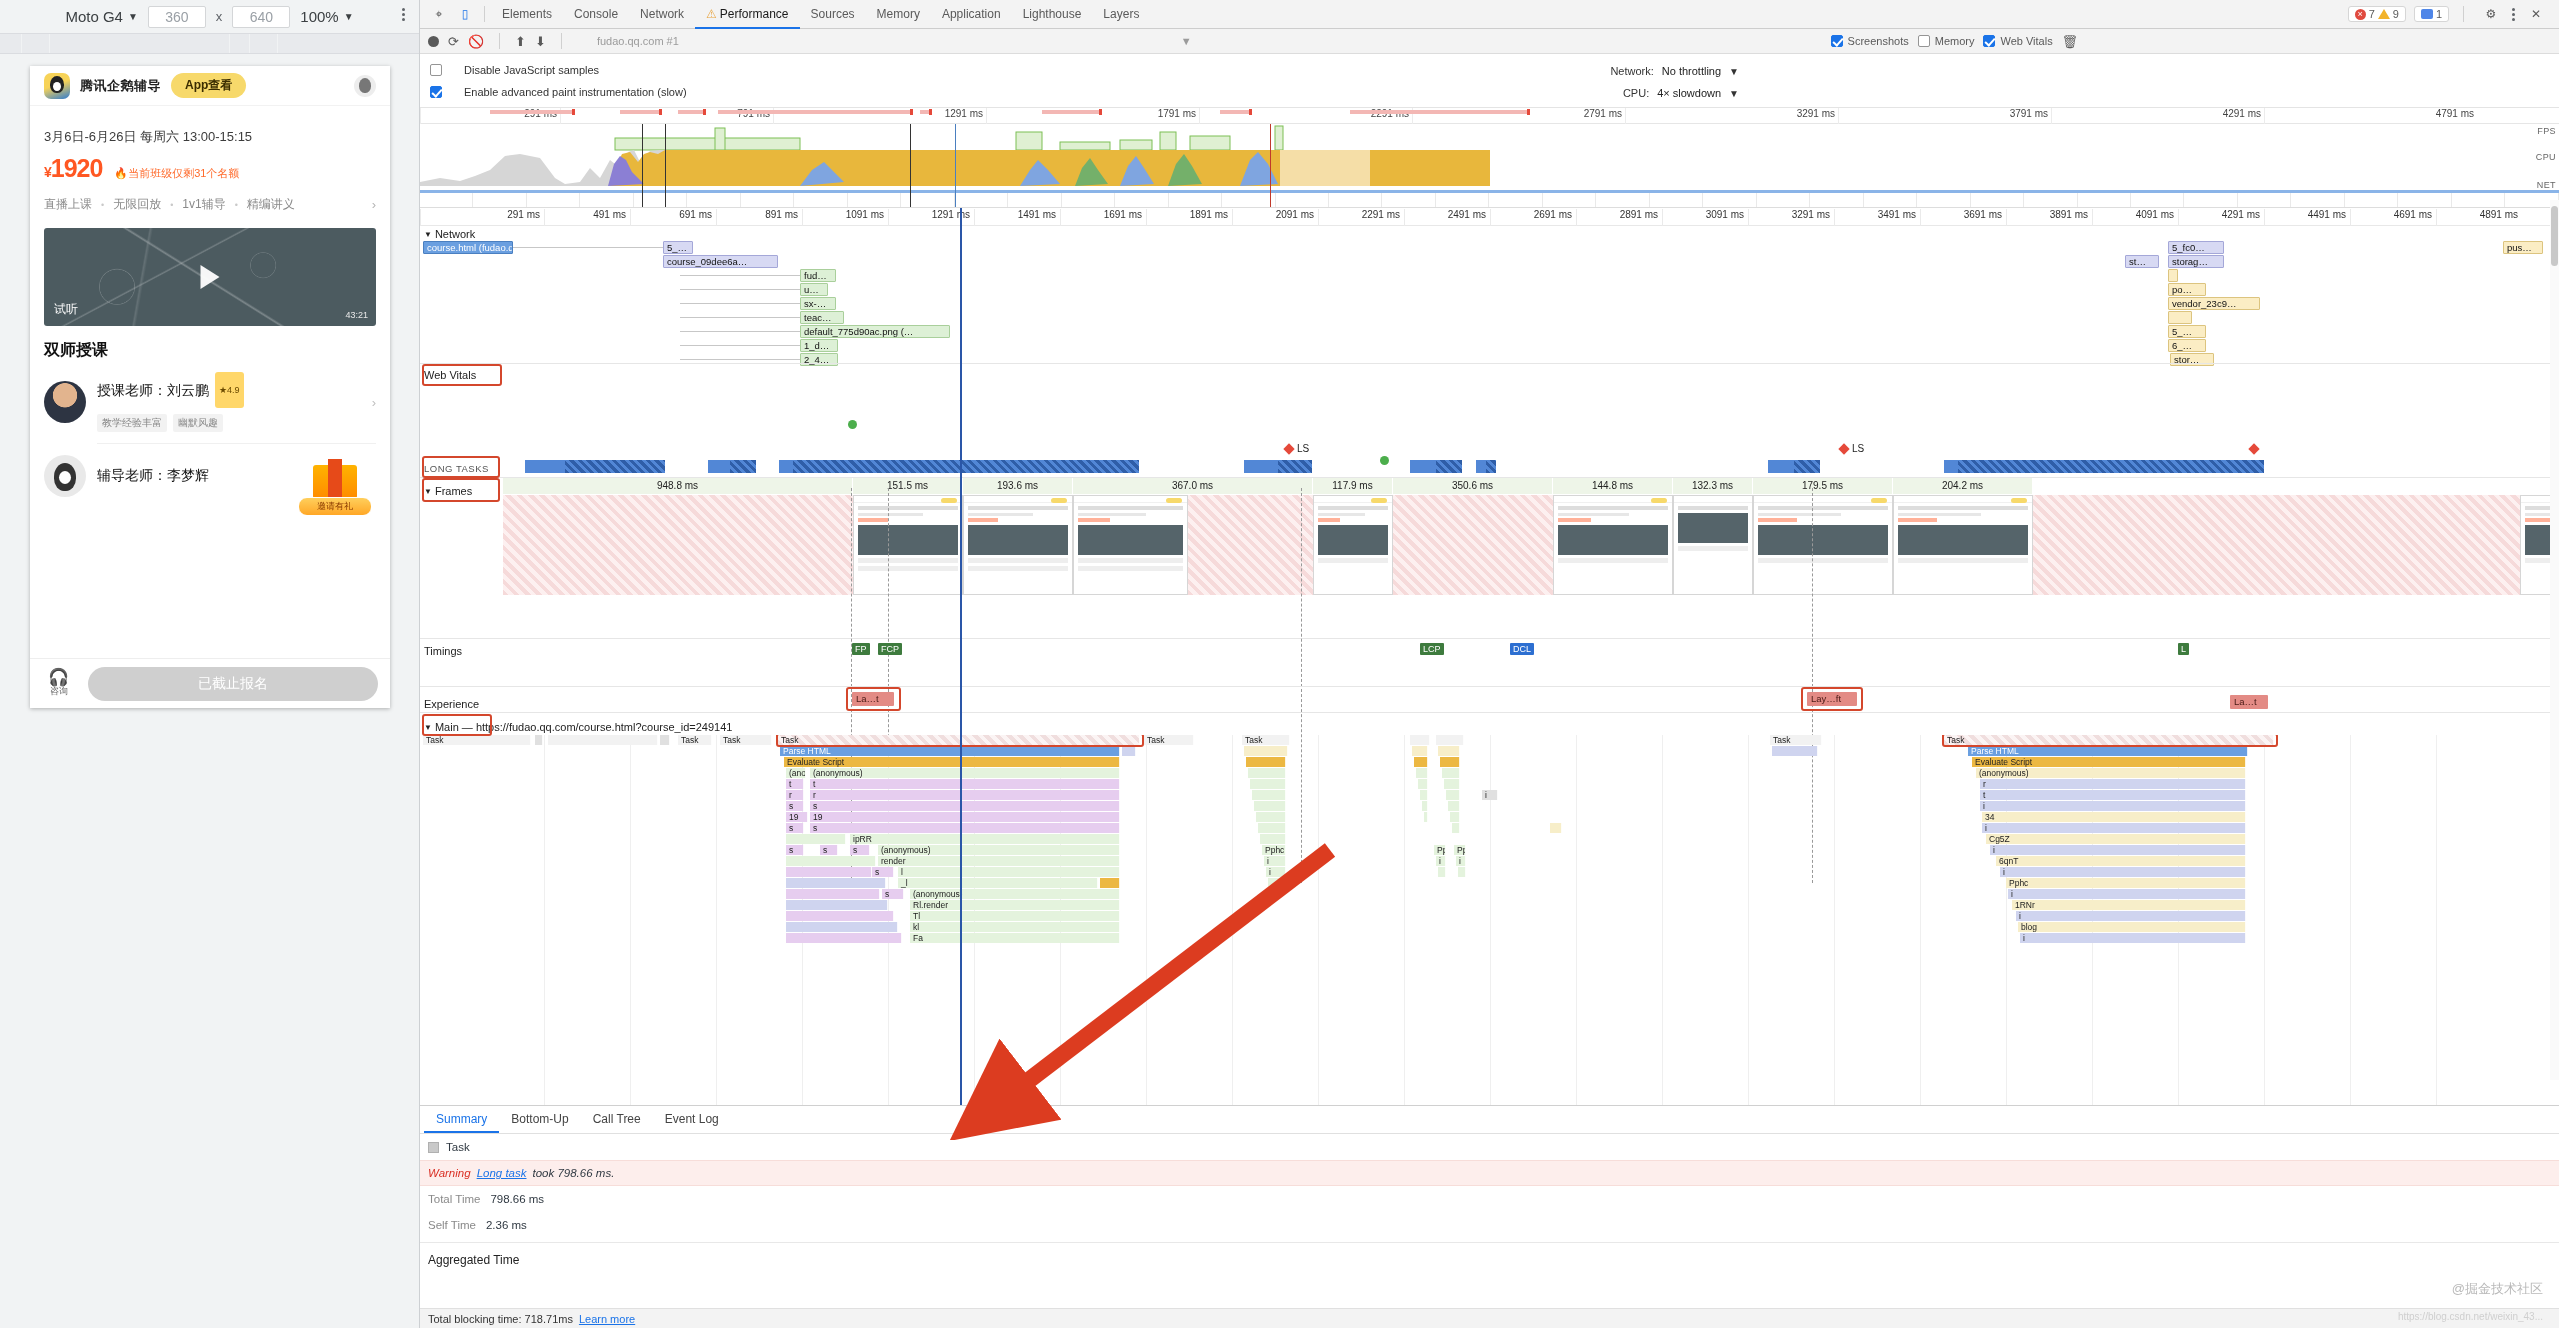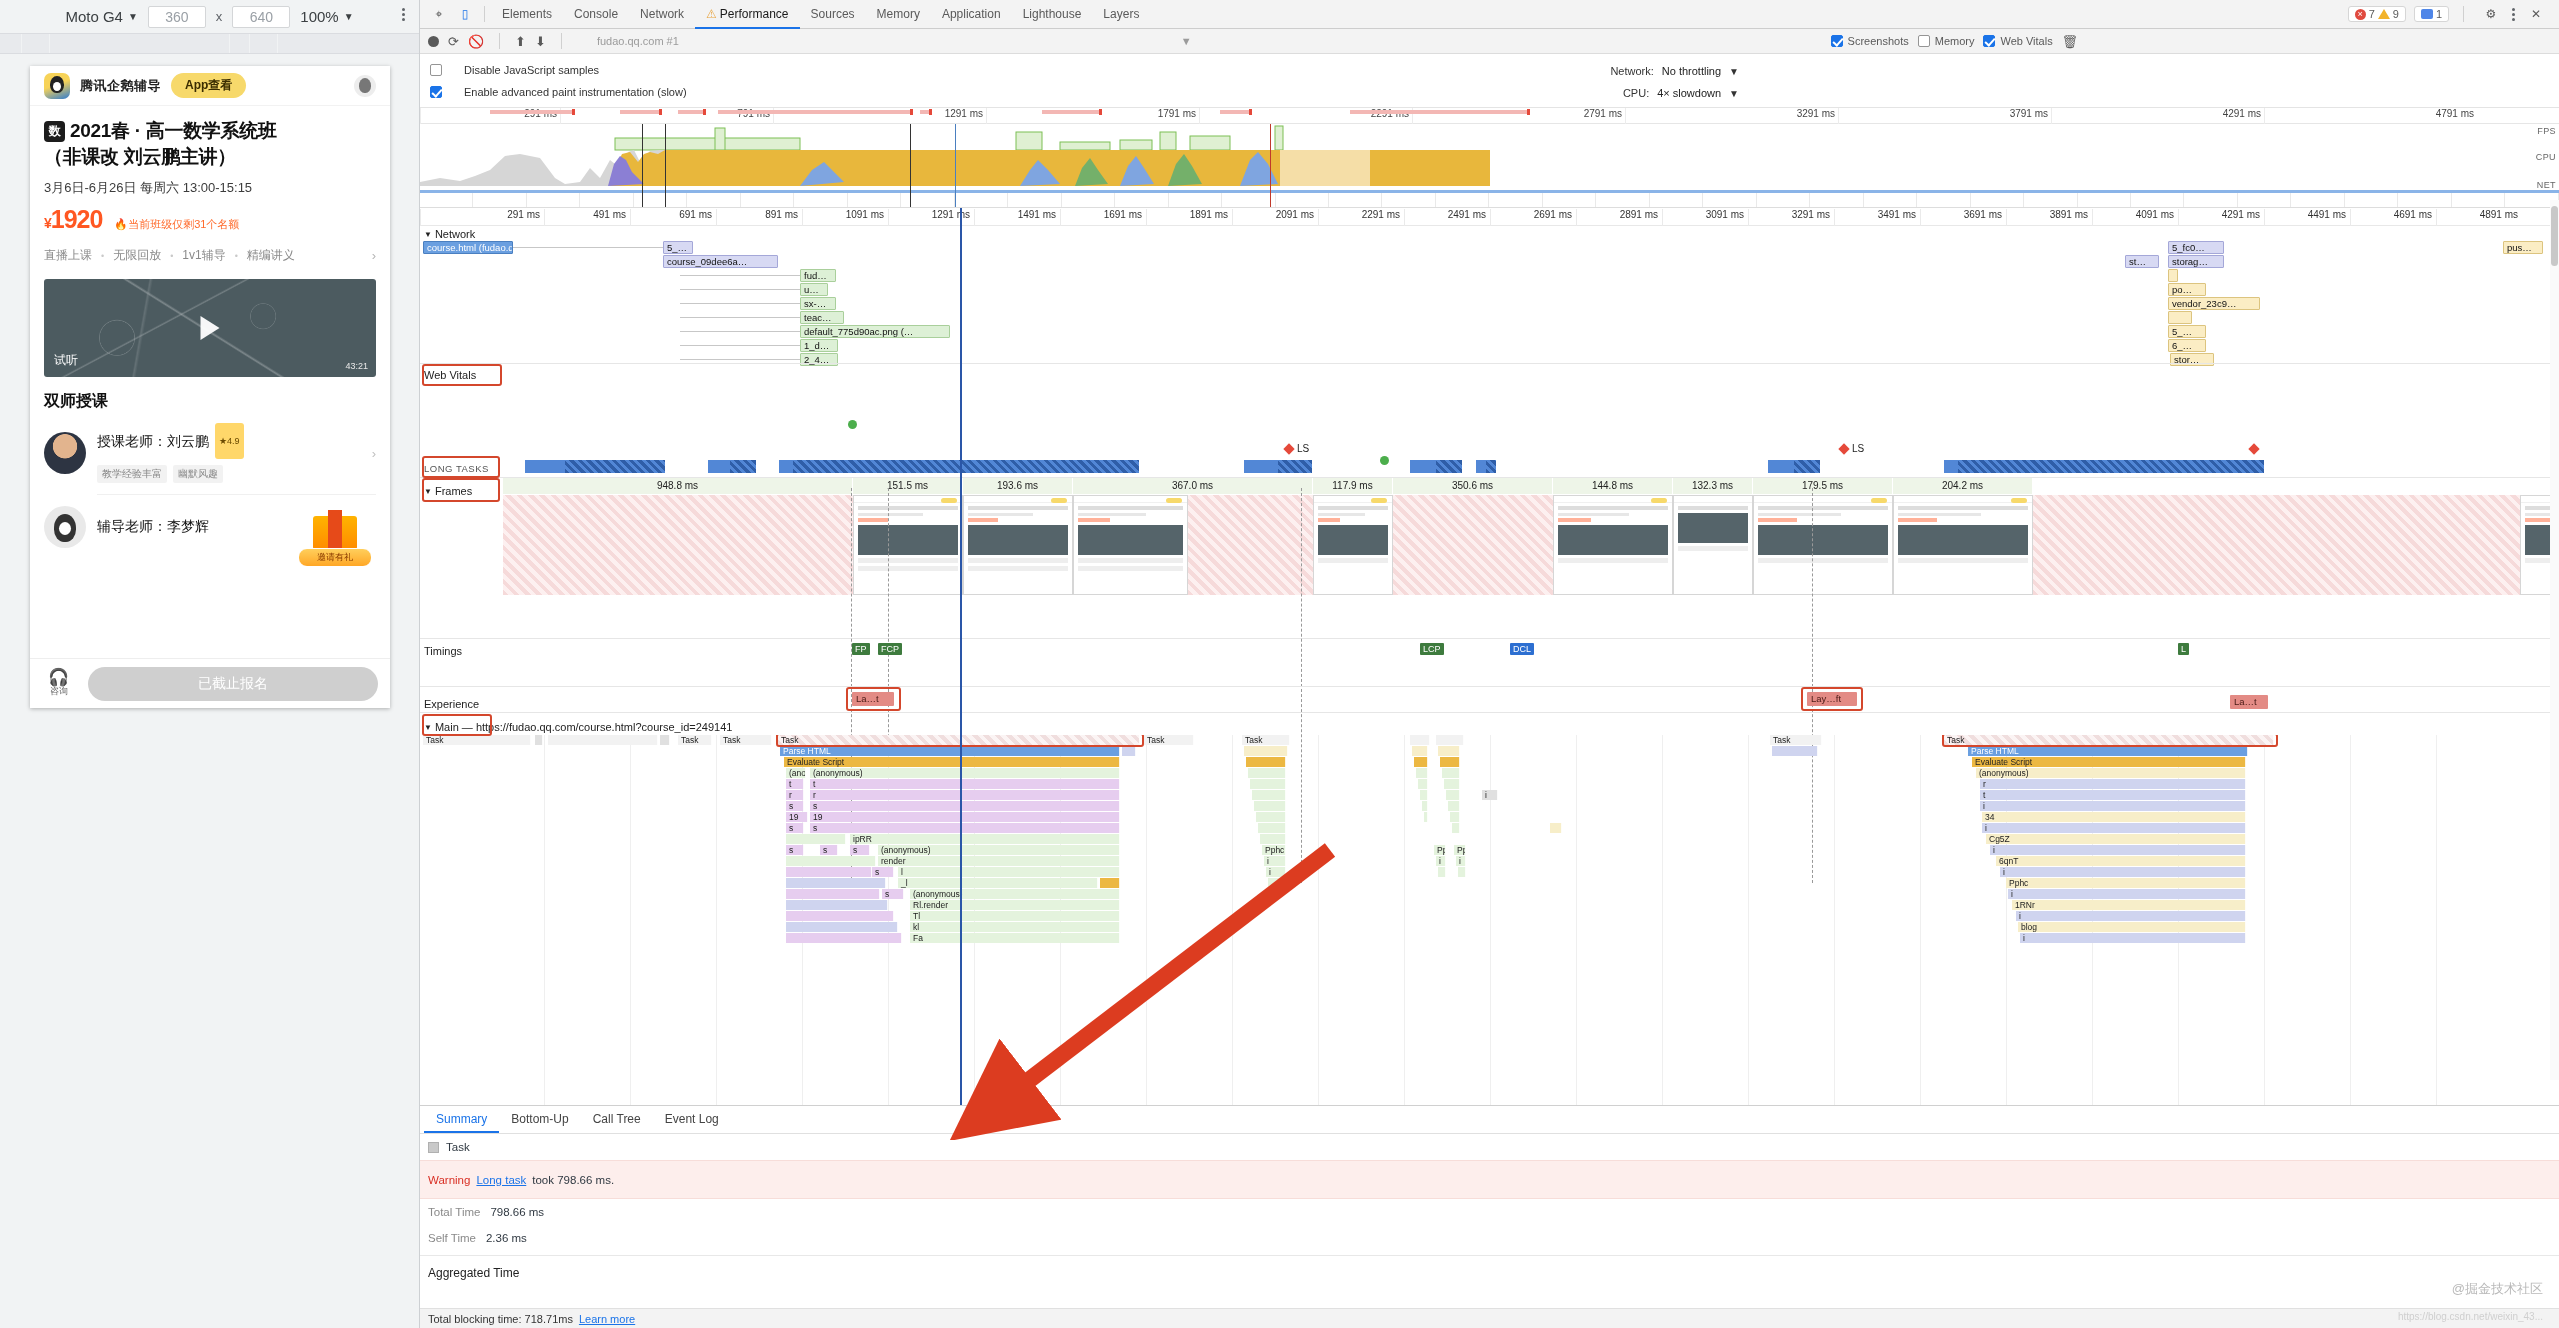"数 2021春 · 高一数学系统班" div.ph-title { html: <div> <span>数</span><span>2021春 · 高一数学系统班</span><br> <span>（非课改 刘云鹏主讲）</span> </div> -> none }
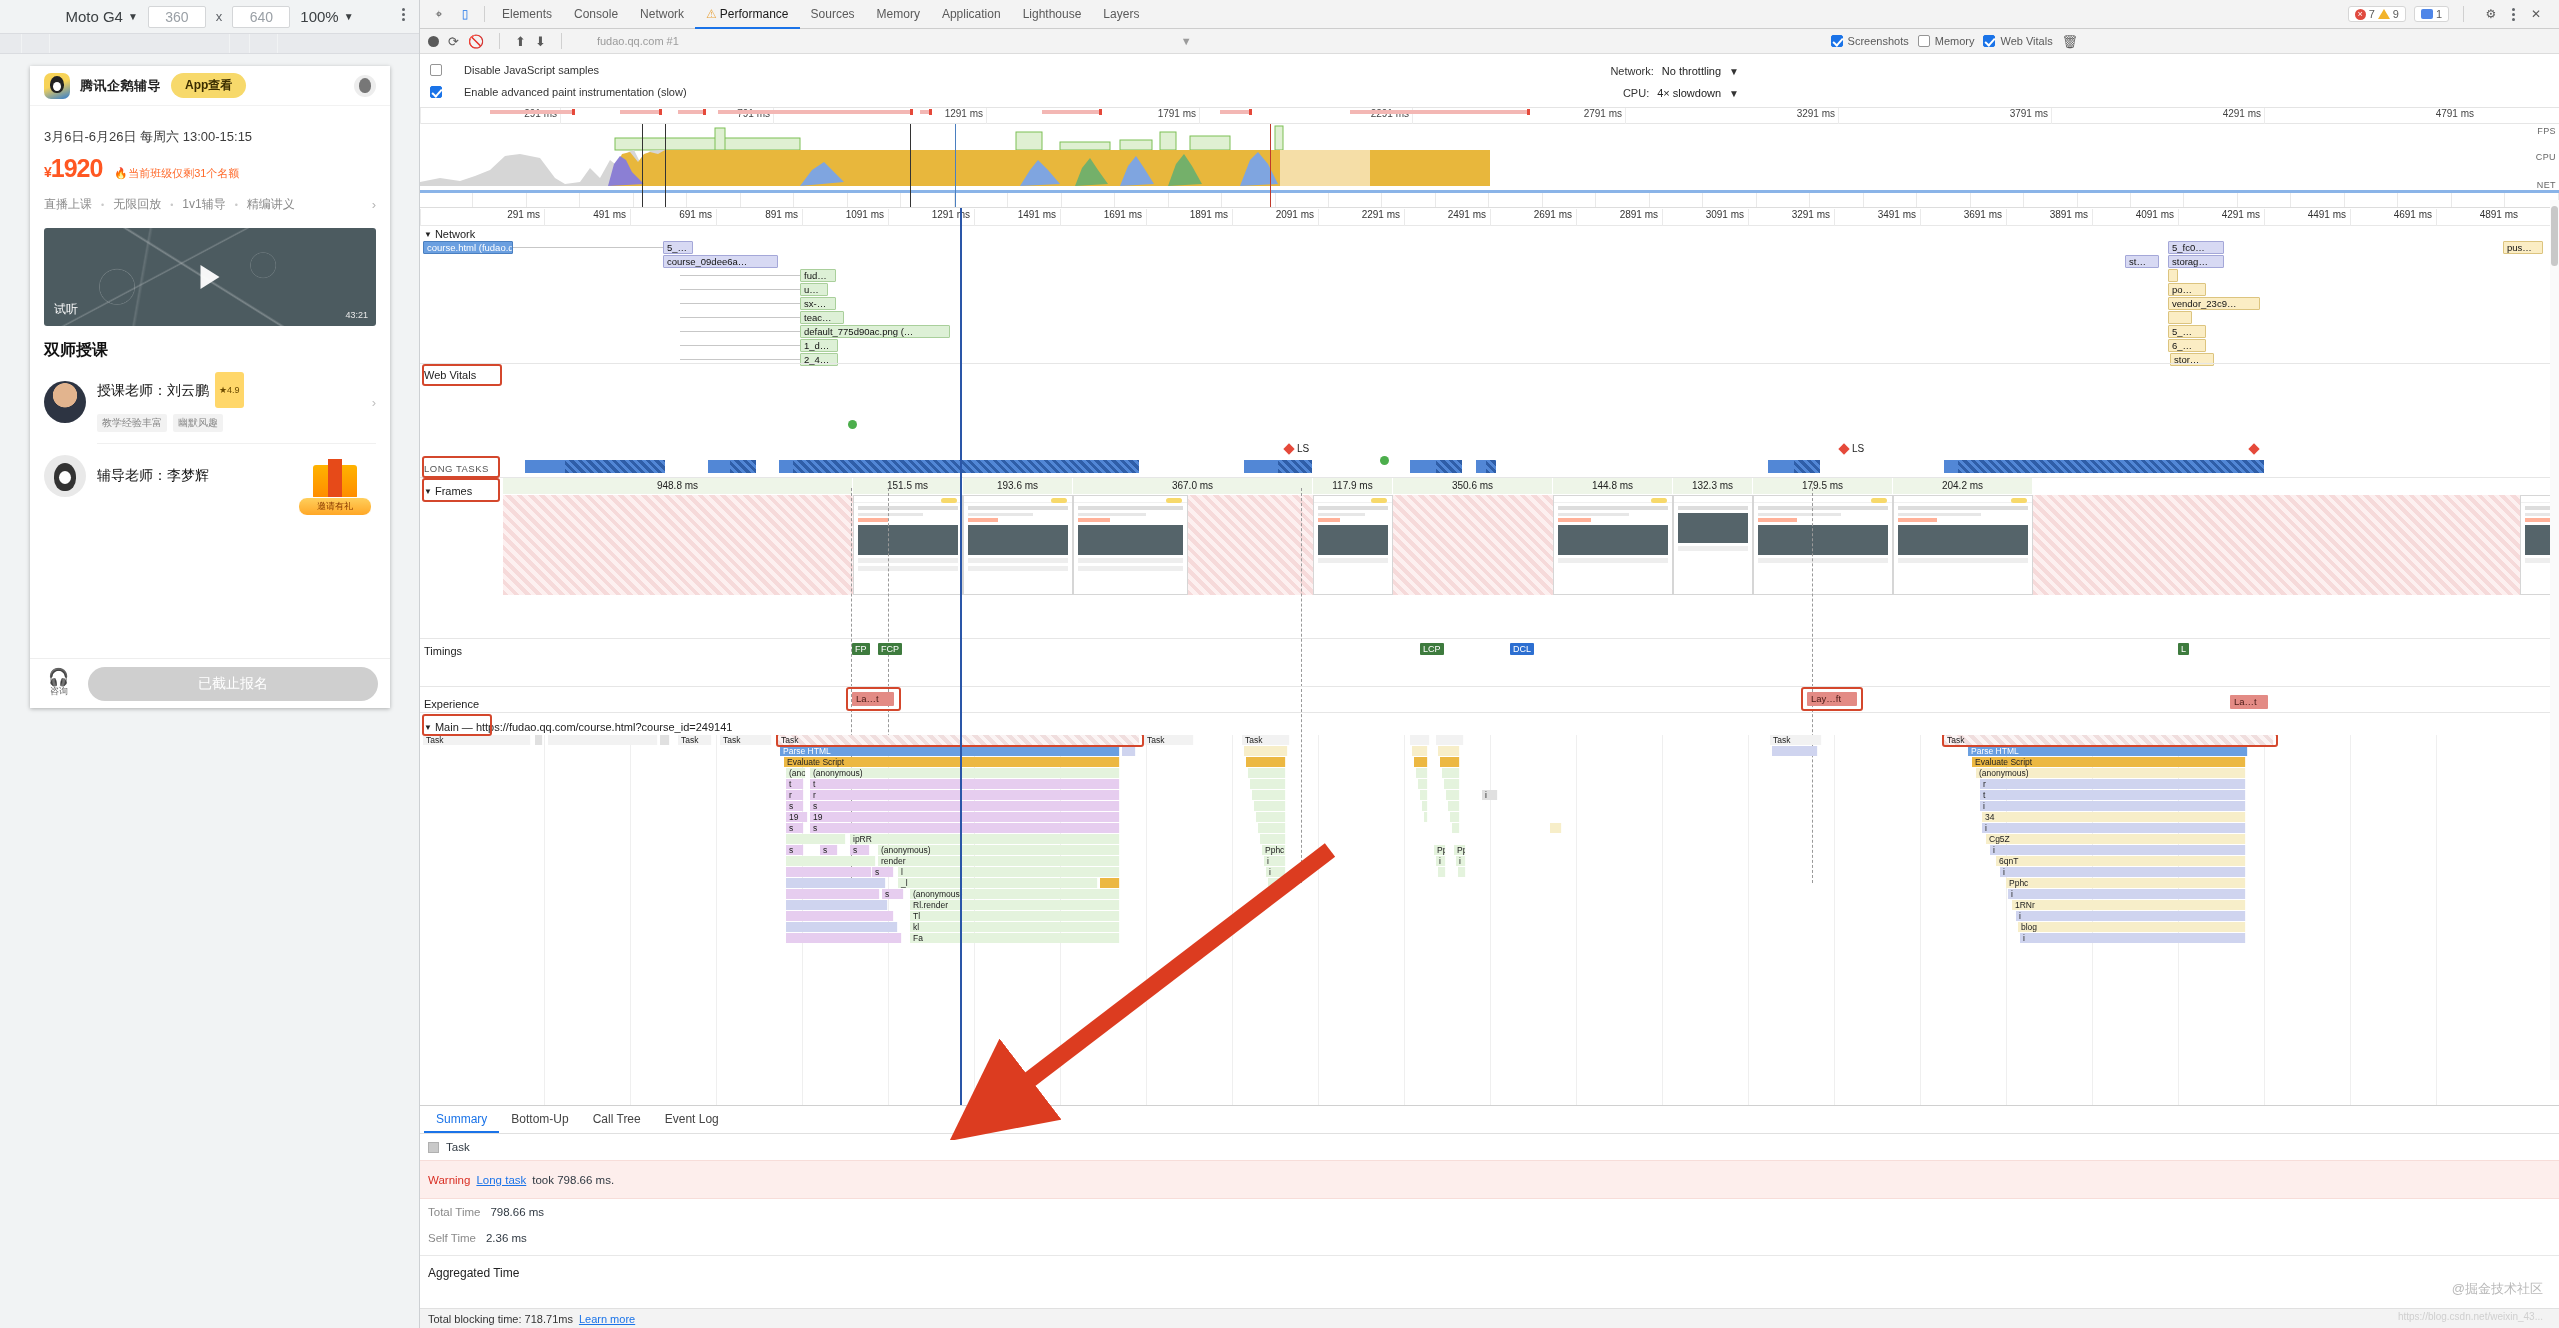"Warning" .warn-row { font-style: none -> italic; height: 39px -> 26px }
